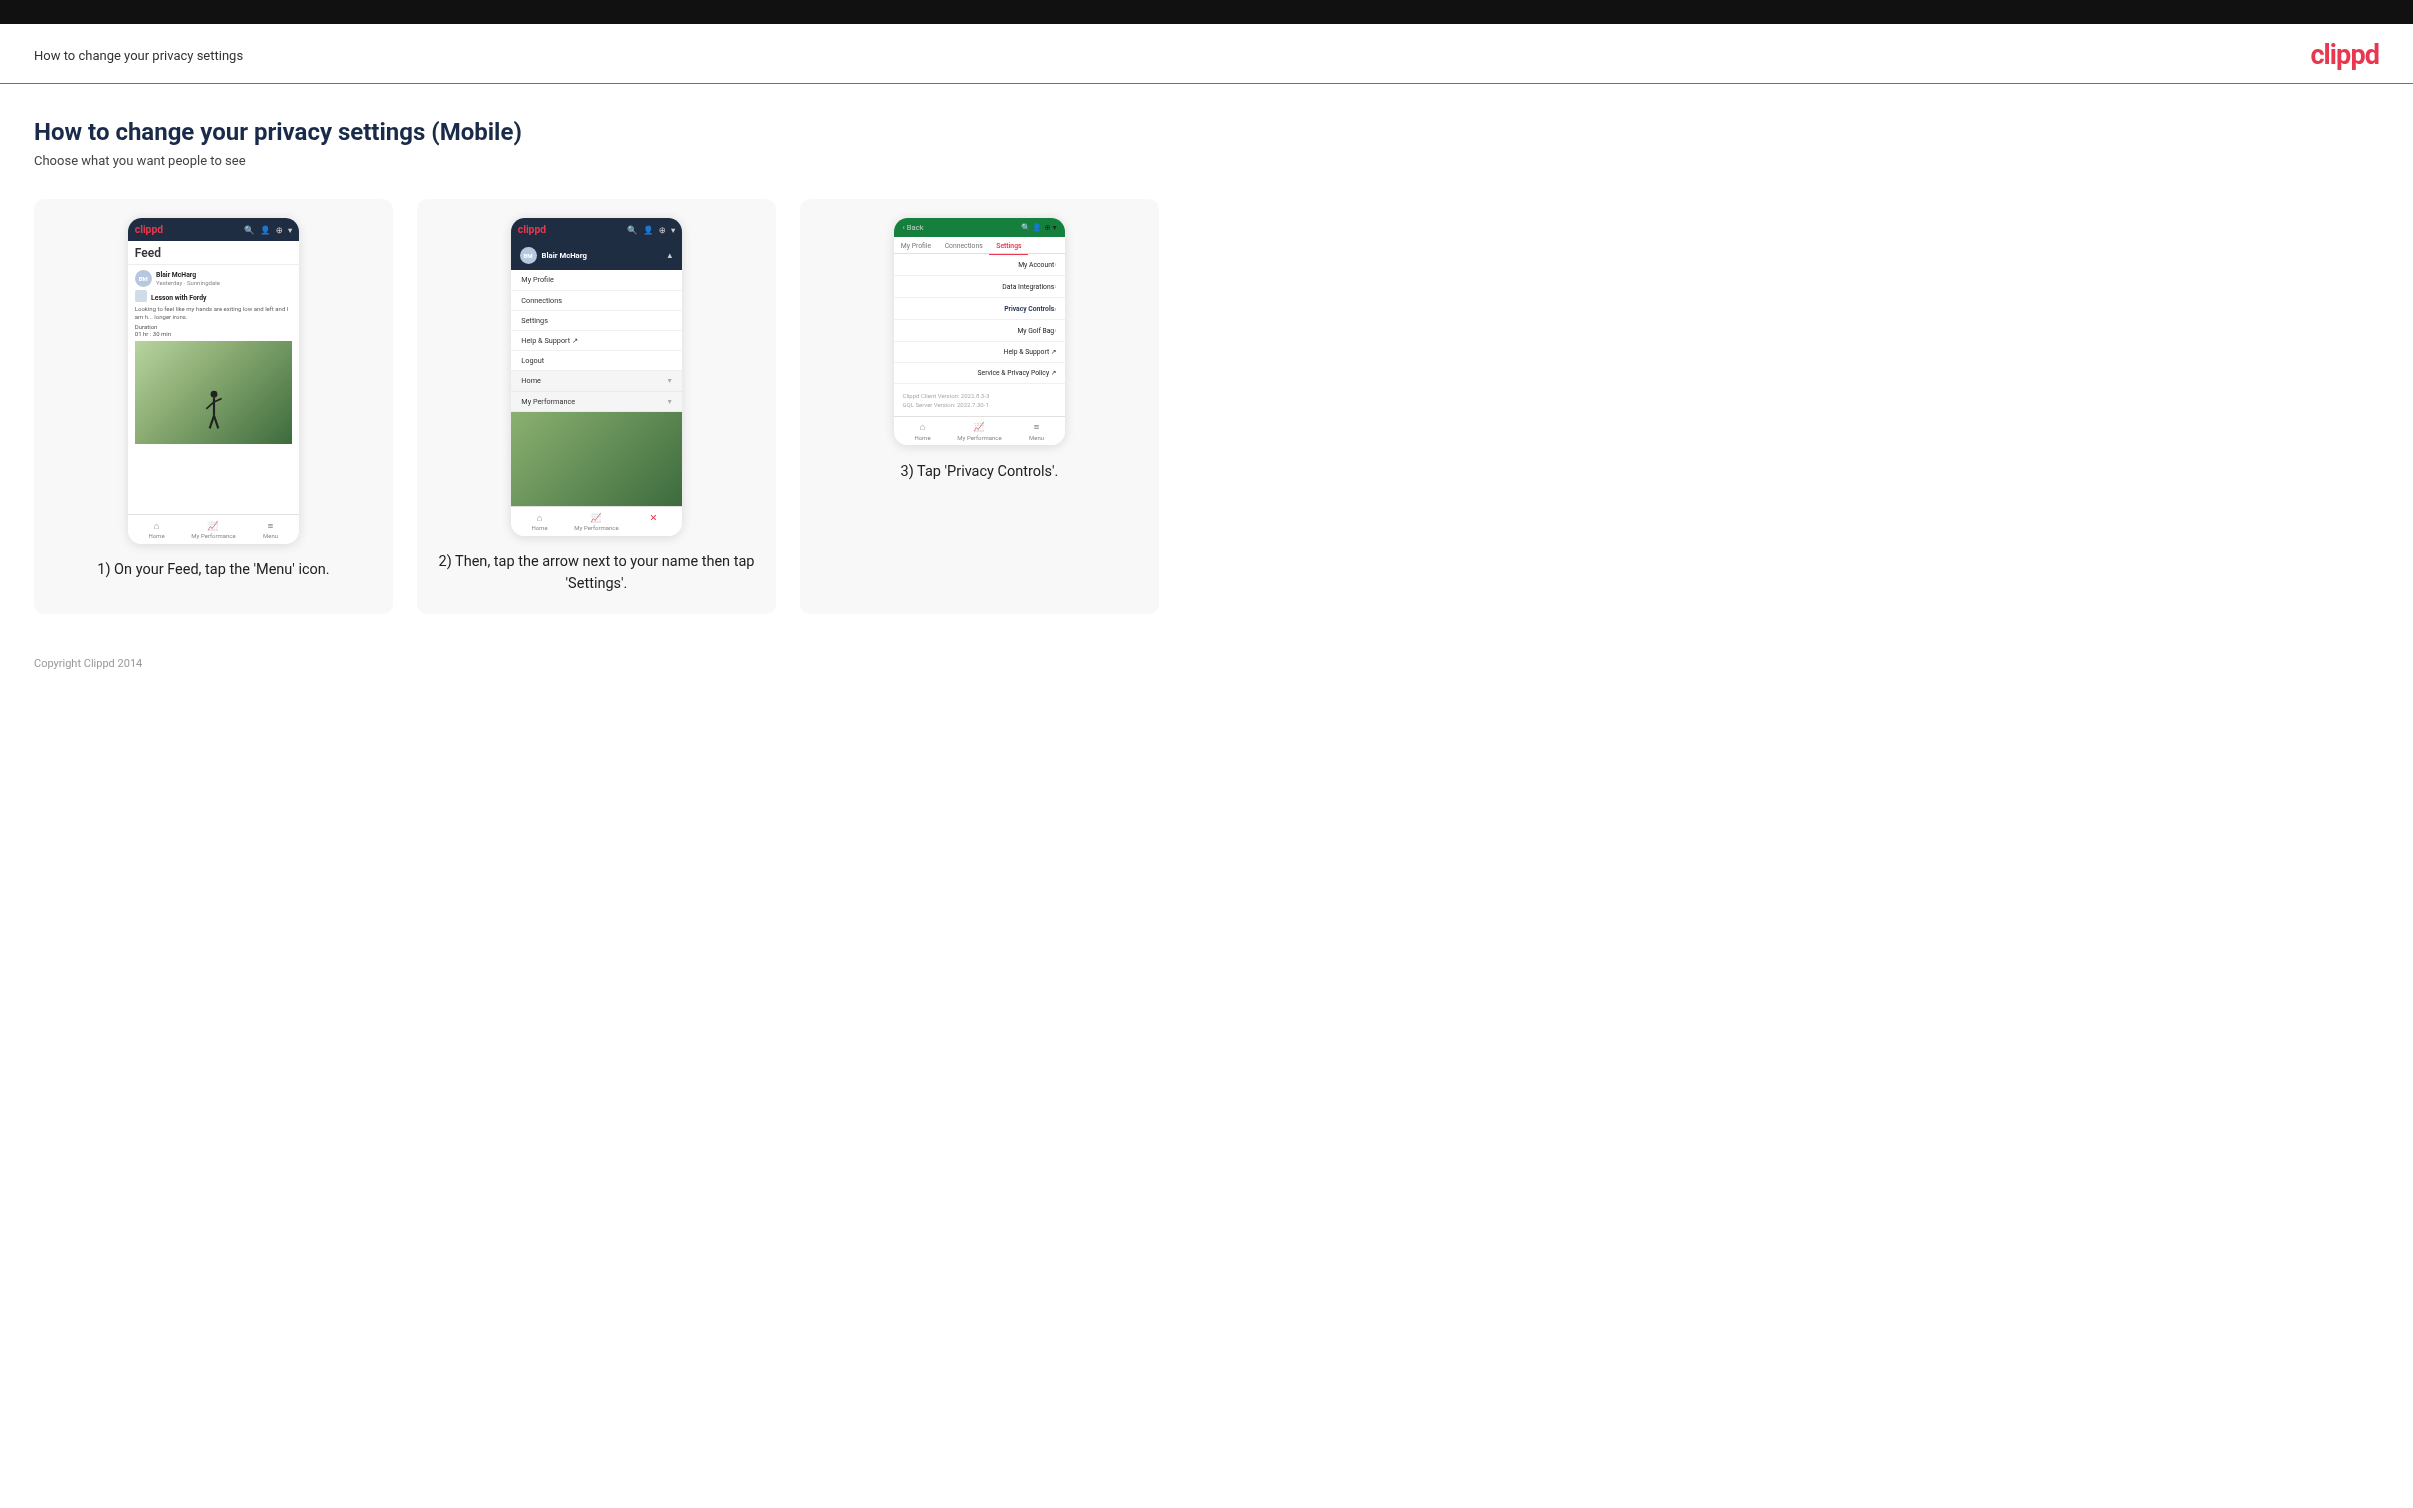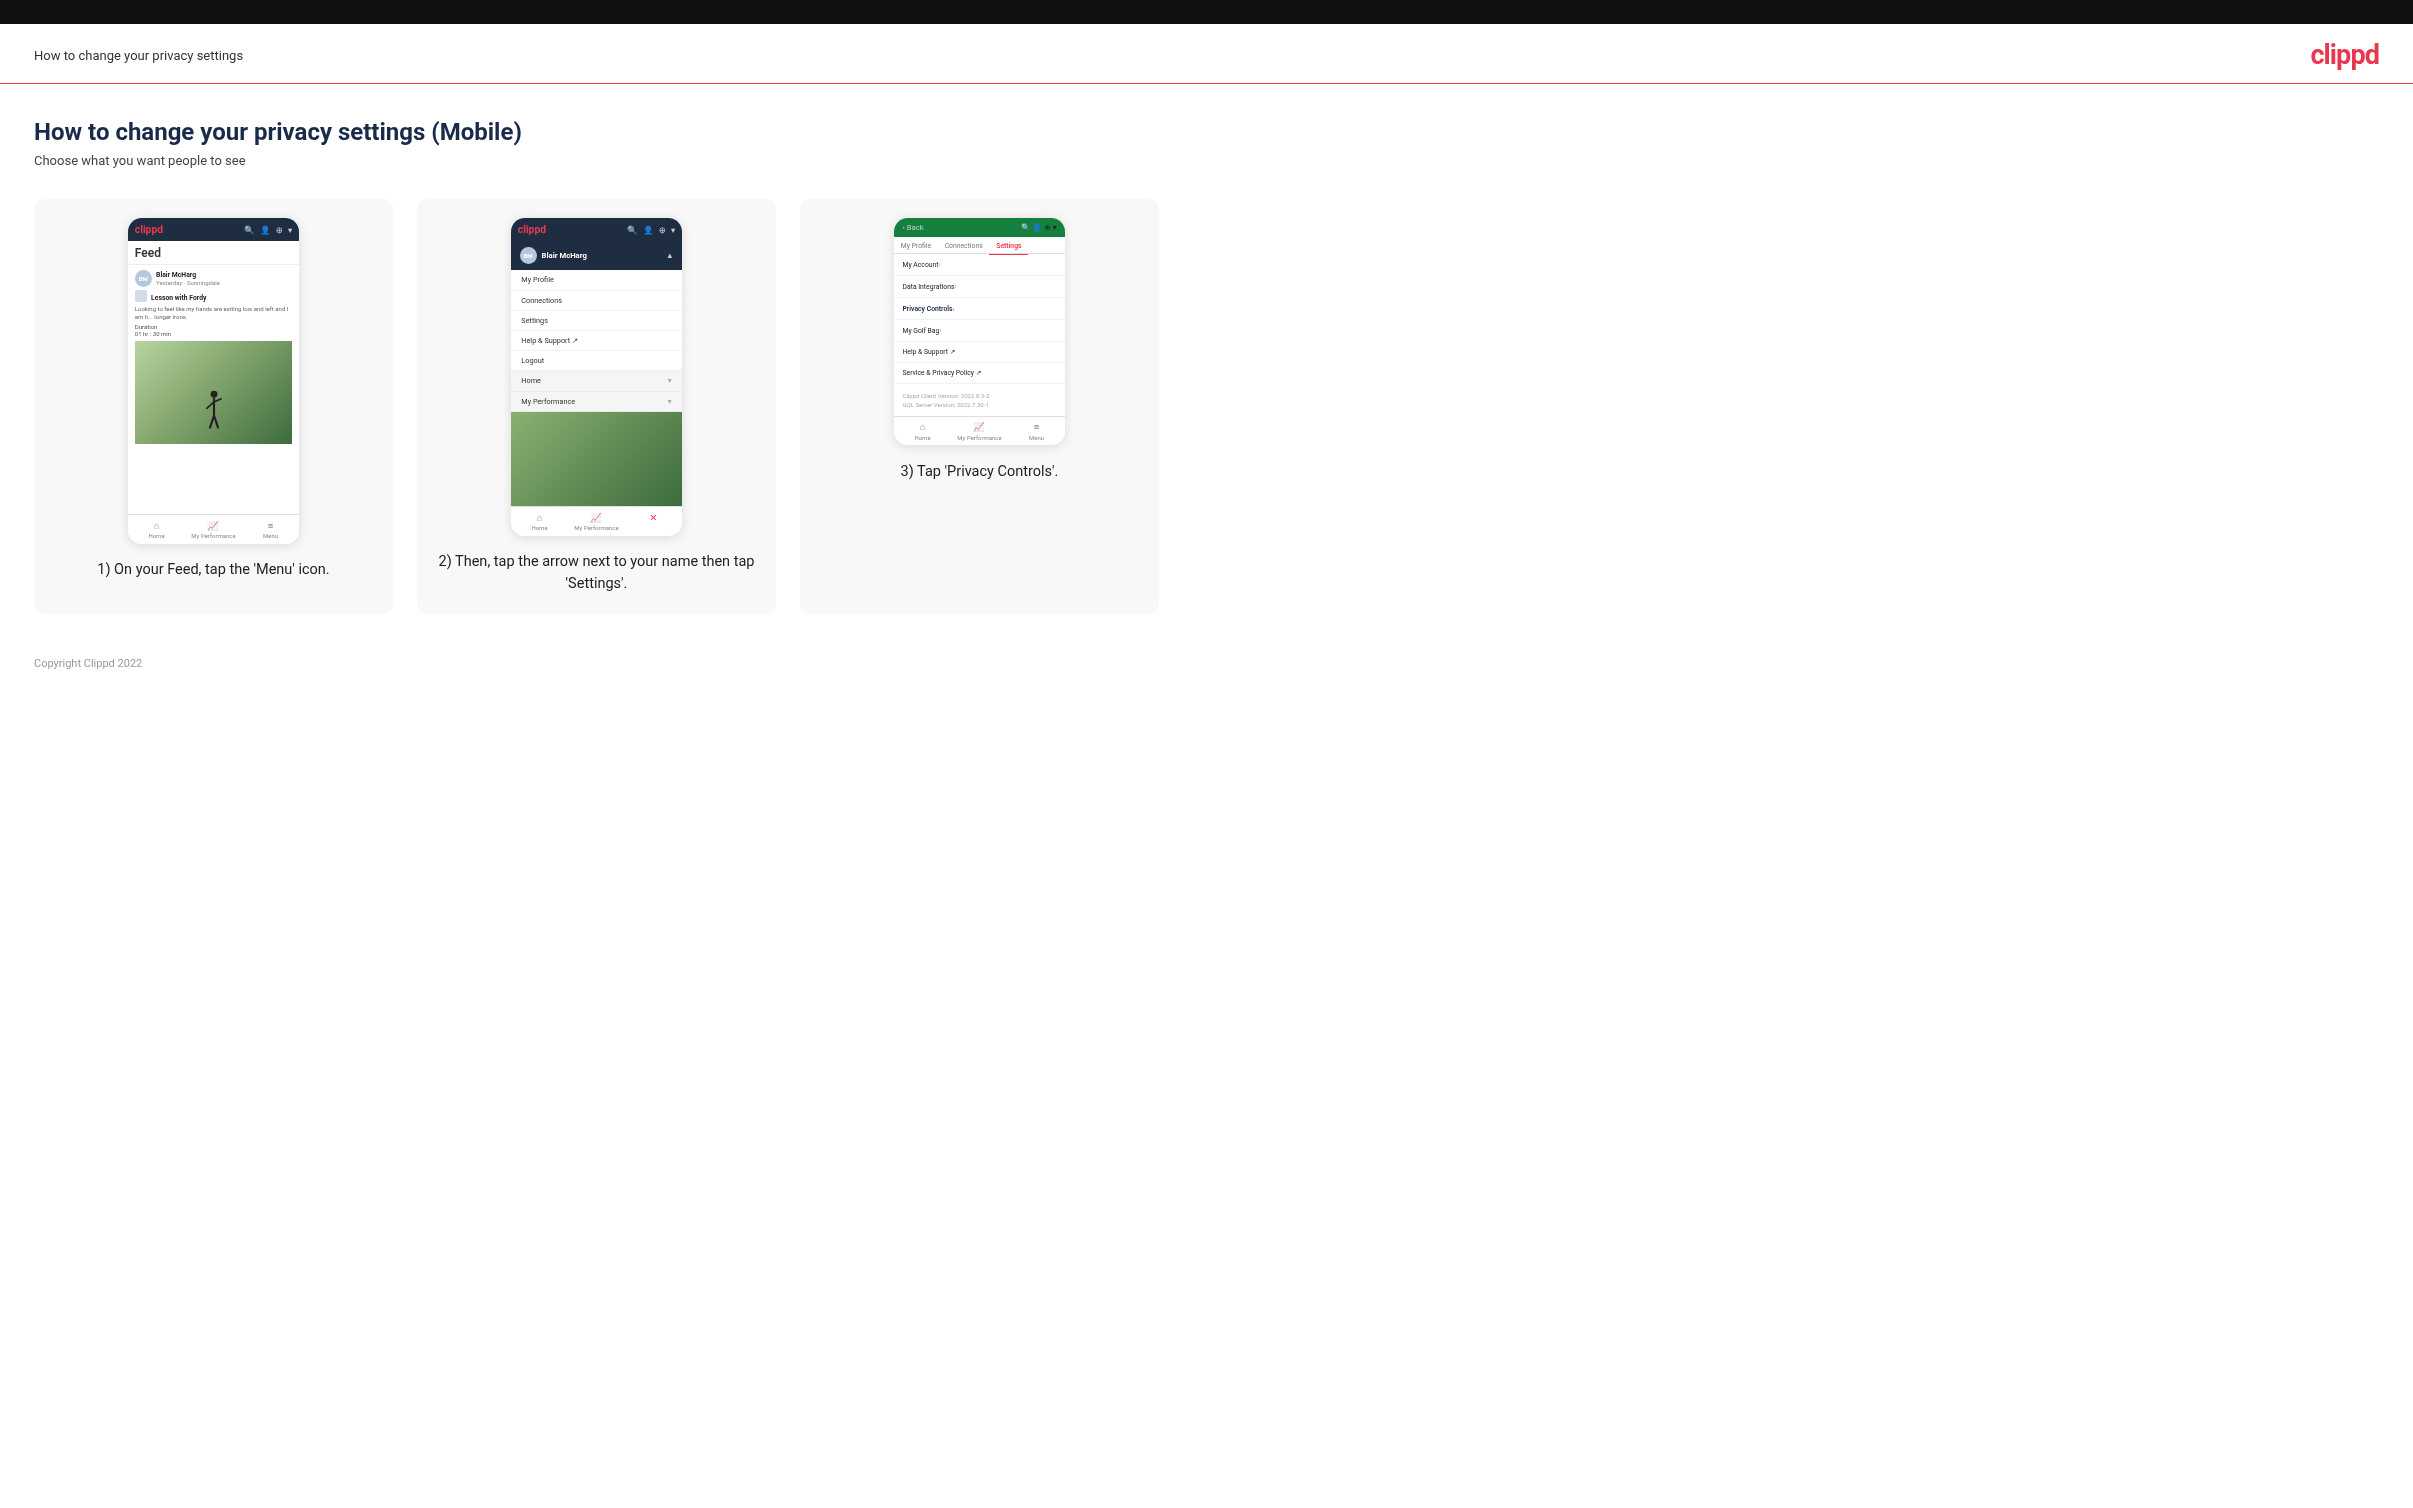"My Account" .settings-list-item { justify-content: flex-start -> flex-end }
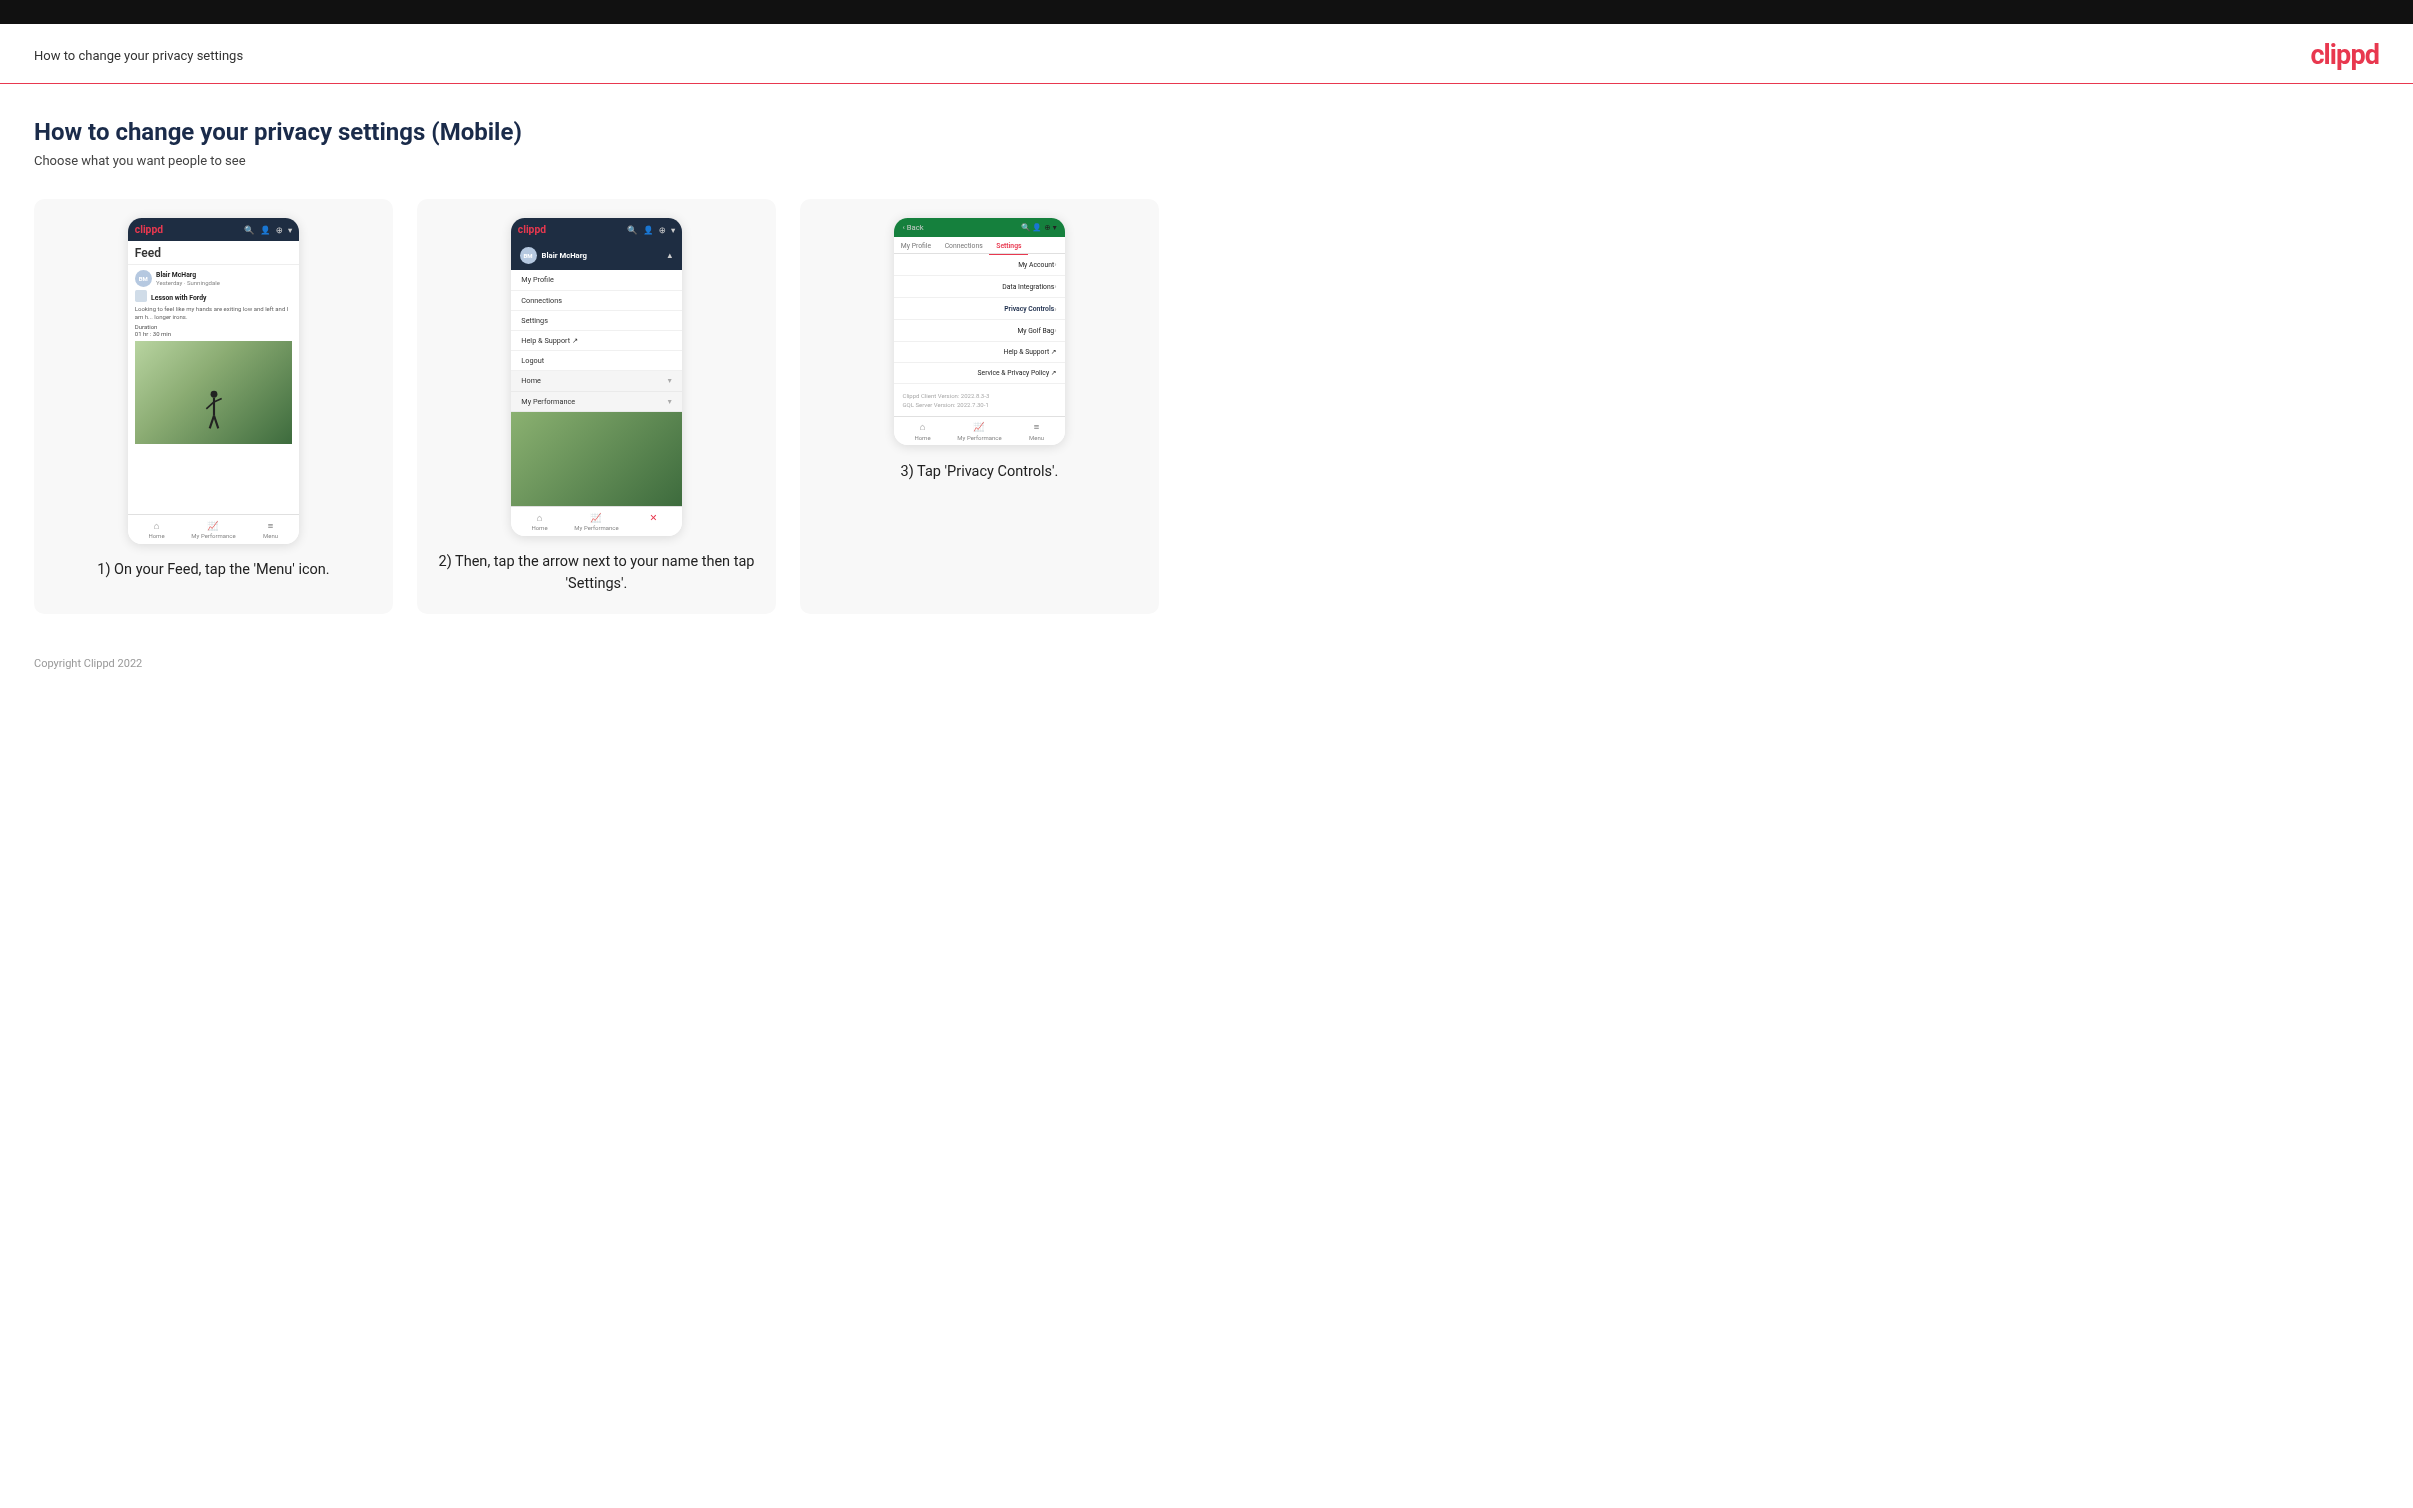"Copyright Clippd 2022" span { text: 2022 -> 2014 }
